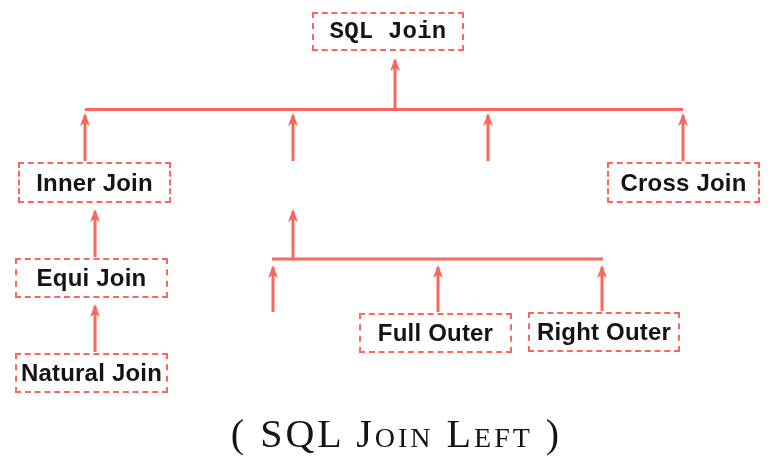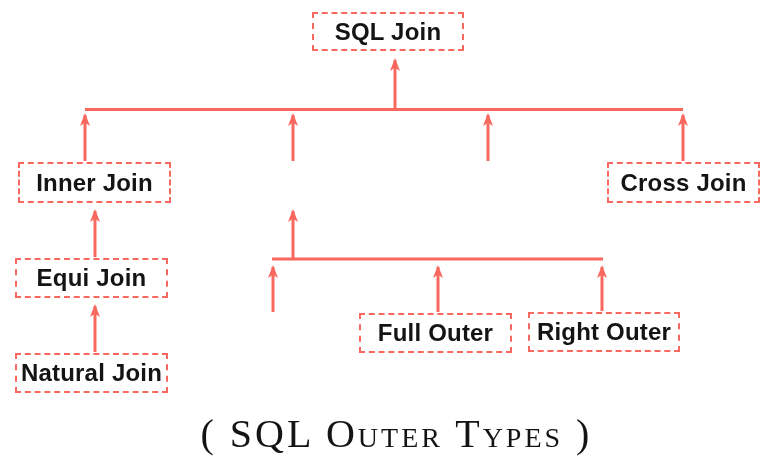"SQL Join" .n-sql-join { font-family: none -> Liberation Mono, monospace }
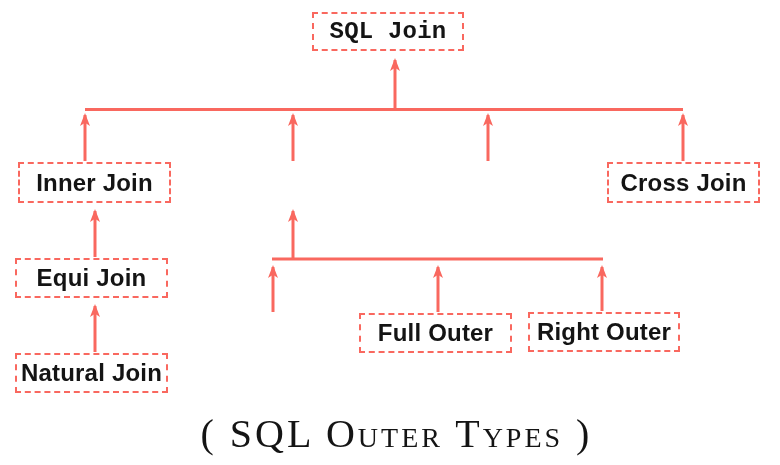"( SQL Outer Types )" div.caption { text: Outer Types -> Join Left }
